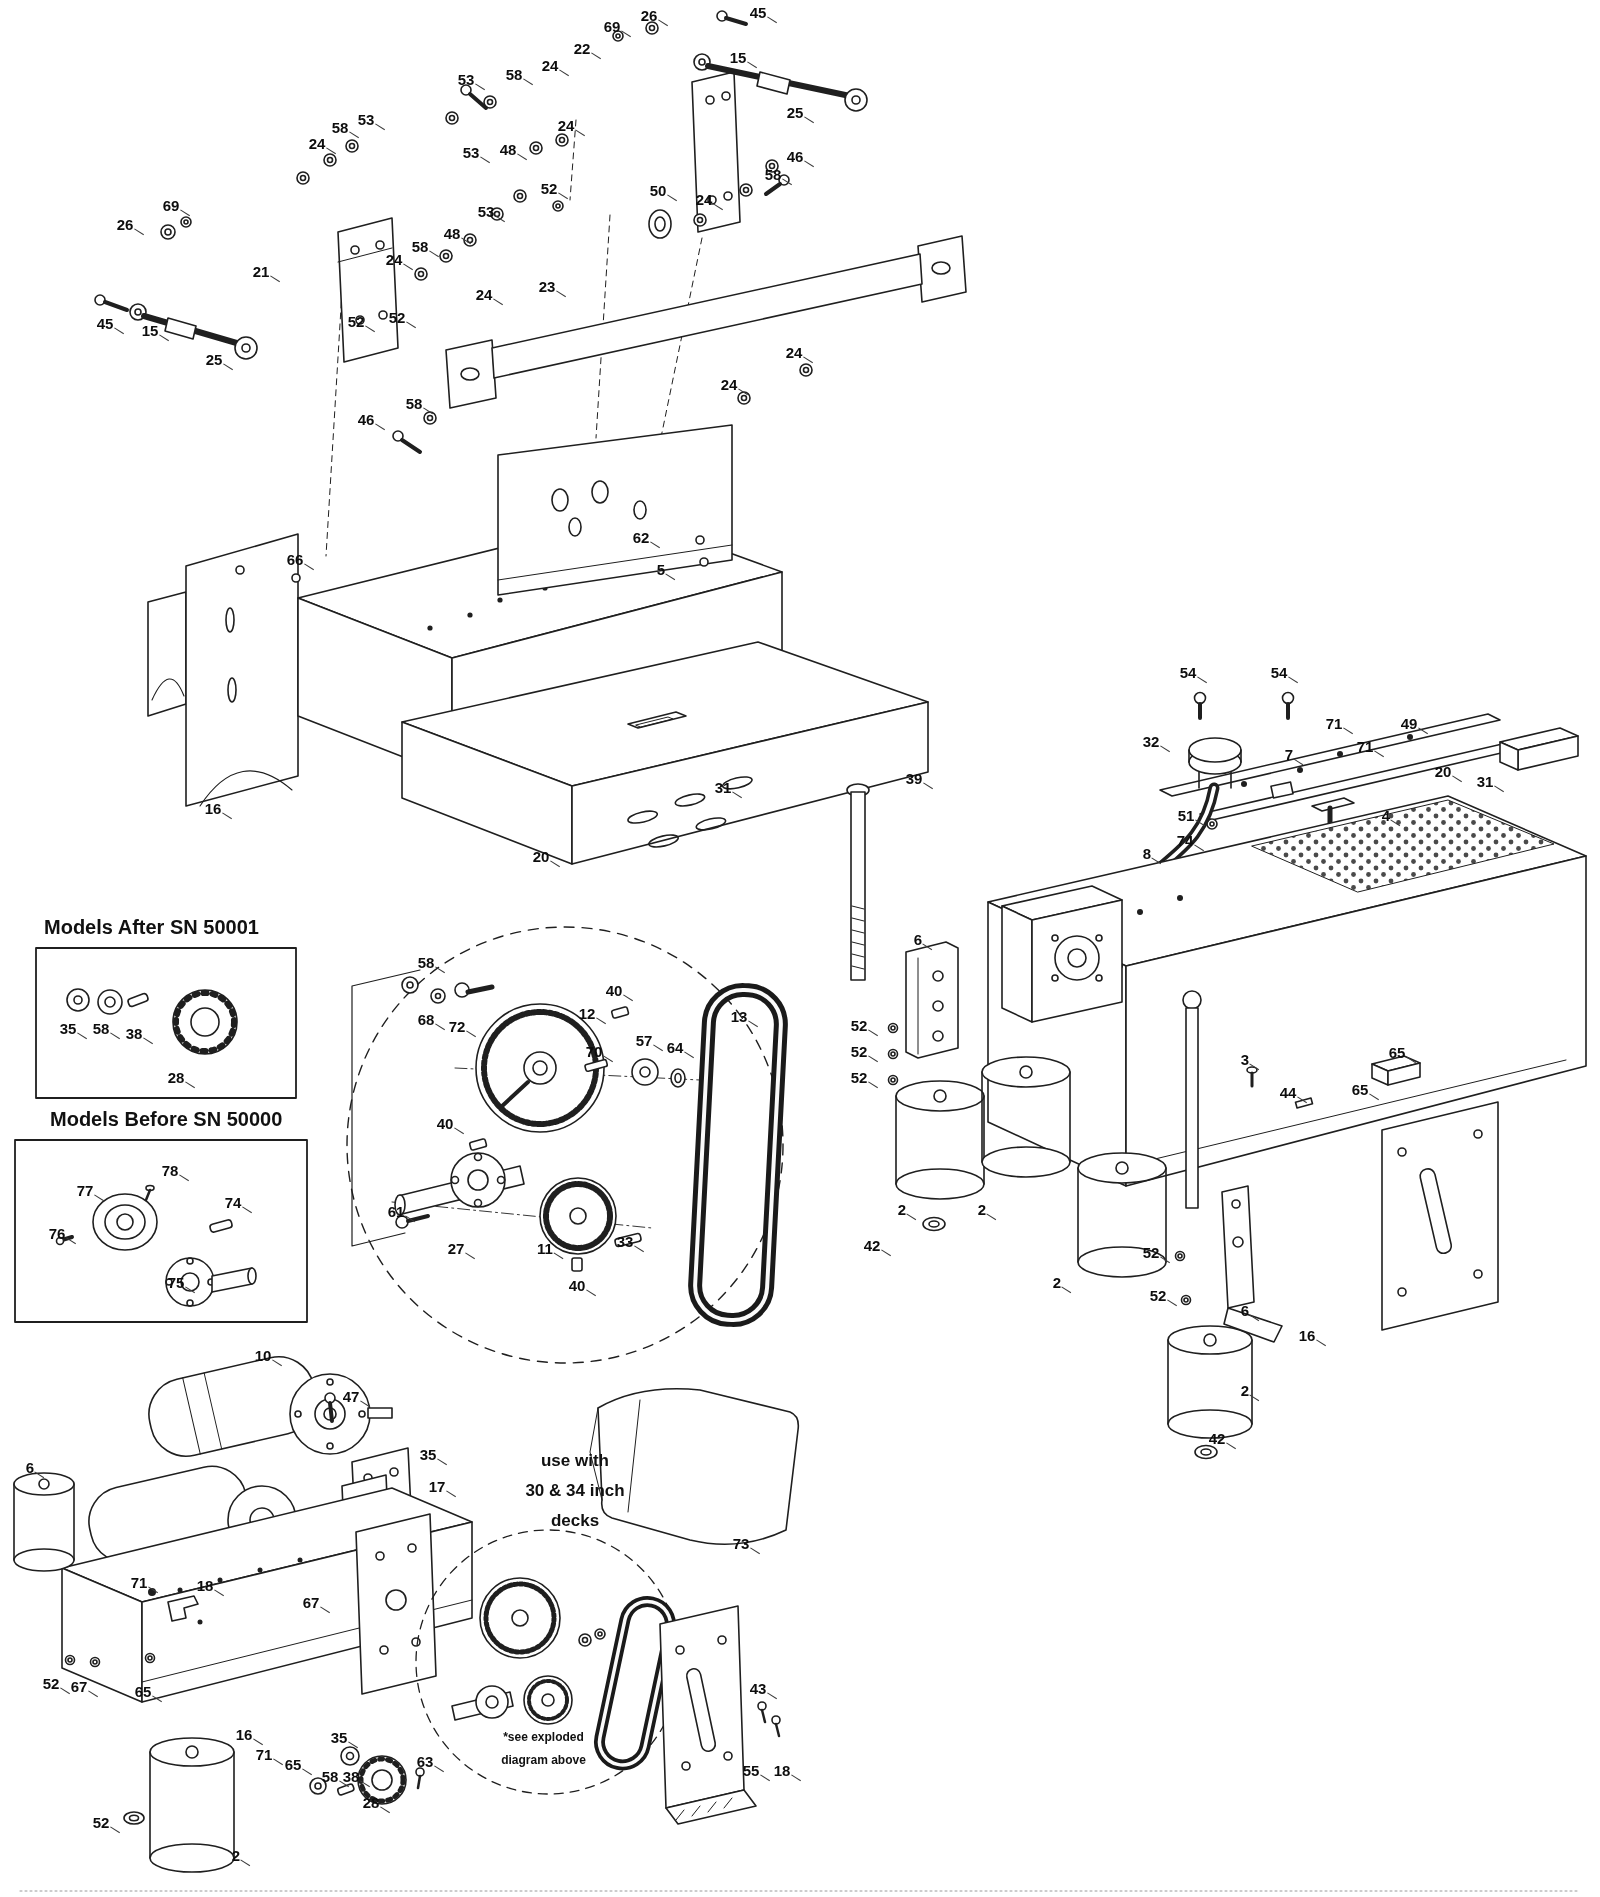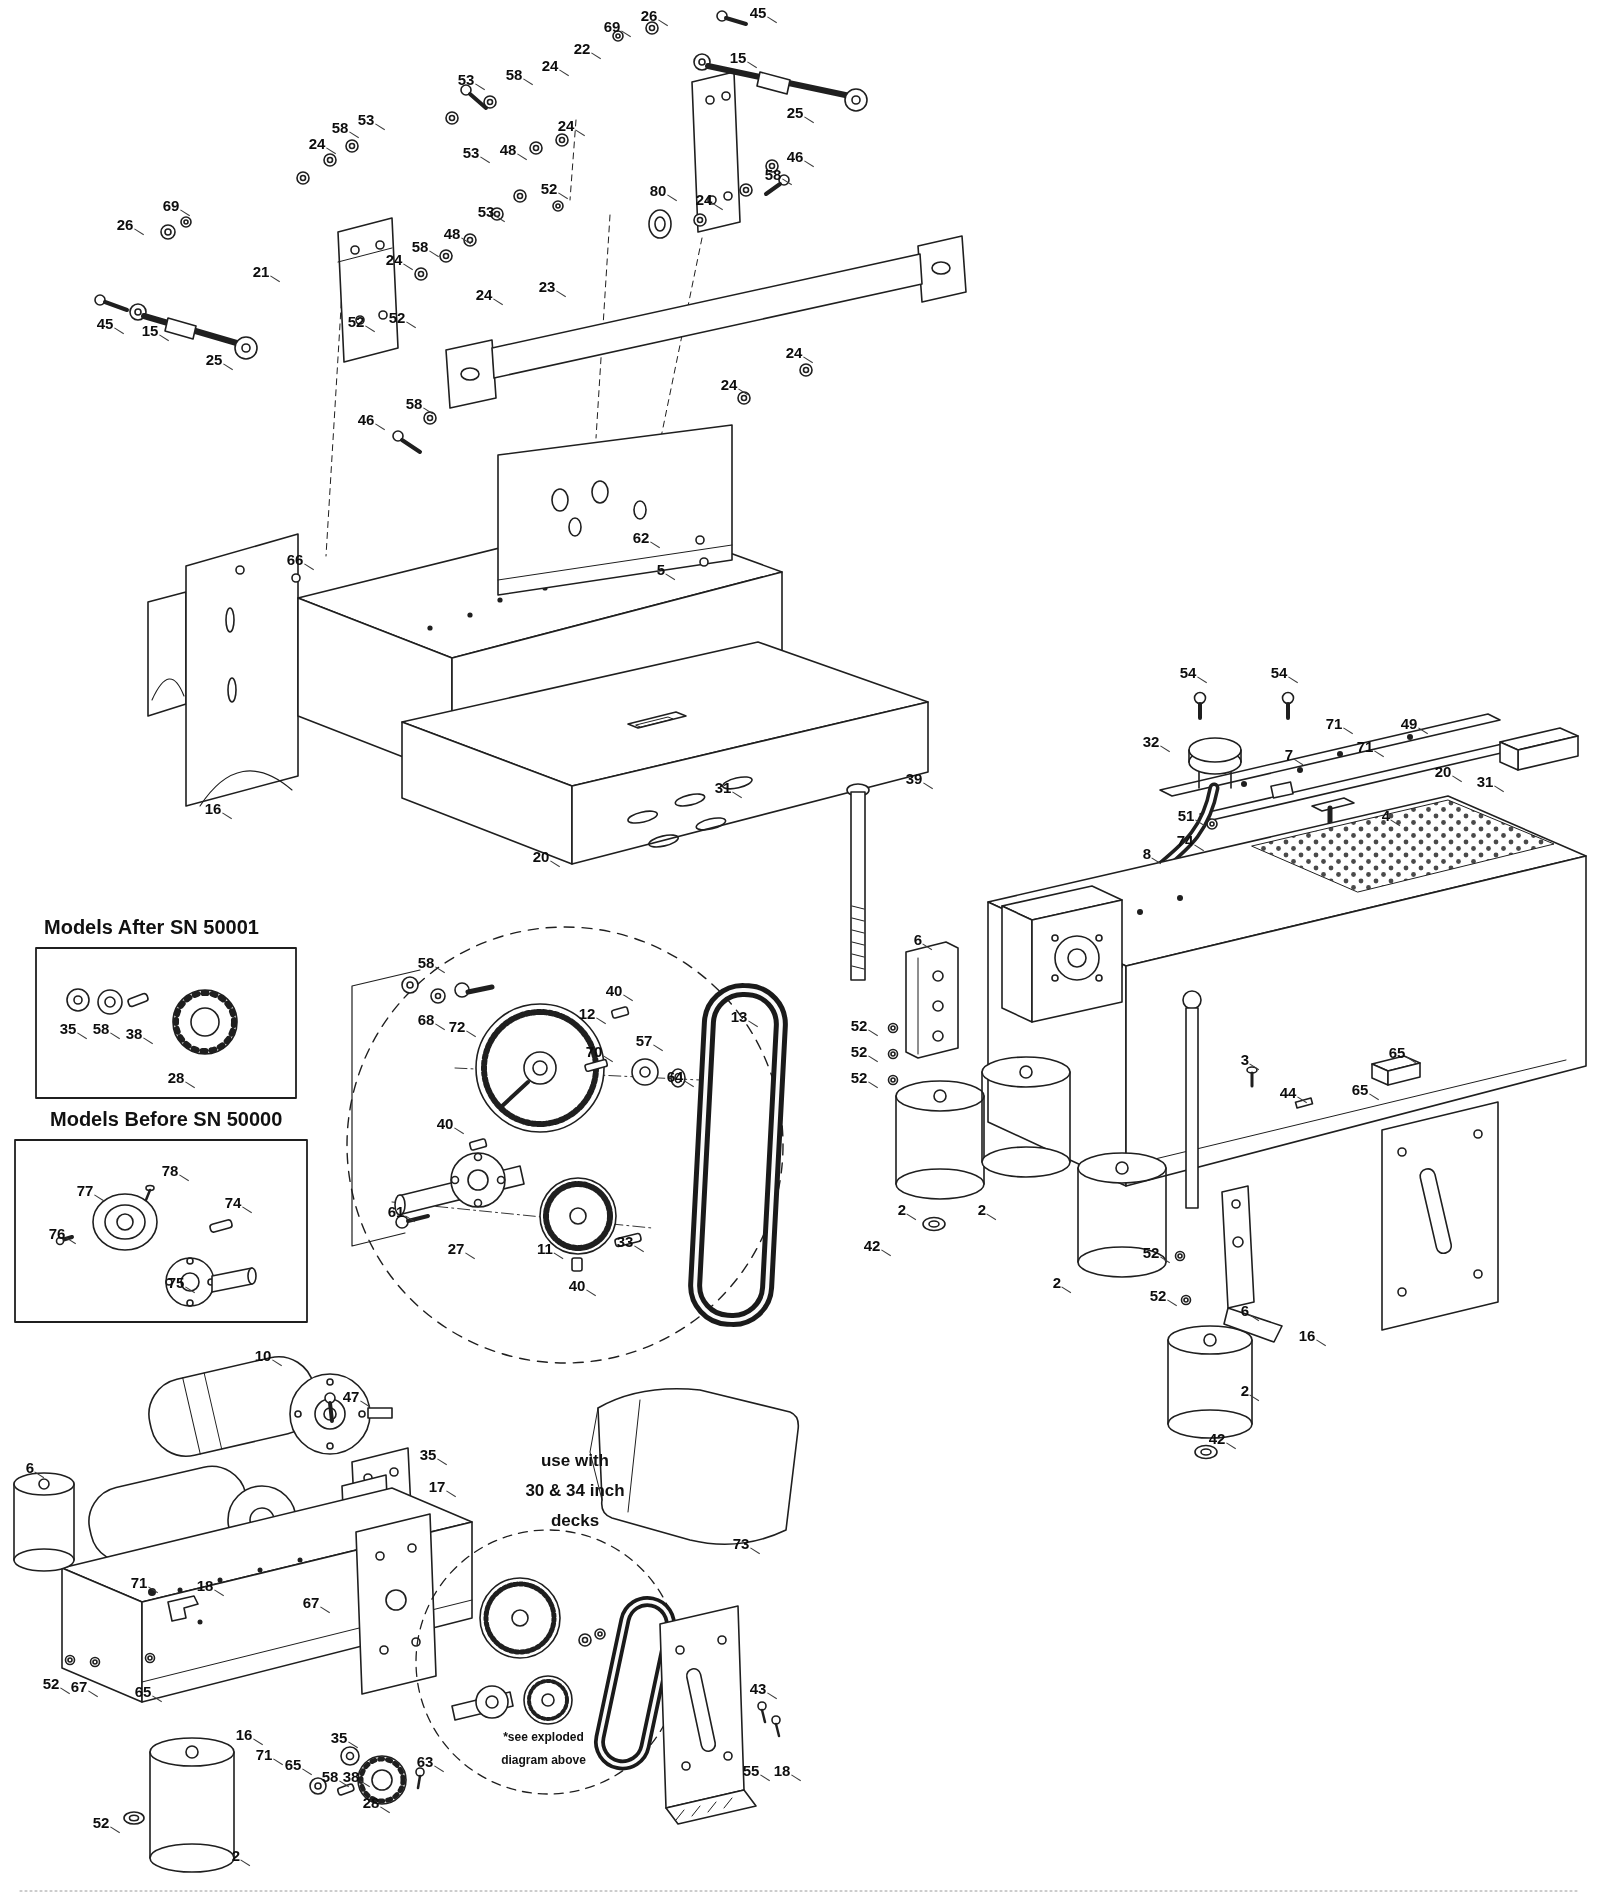"80" div.co { text: 80 -> 50 }
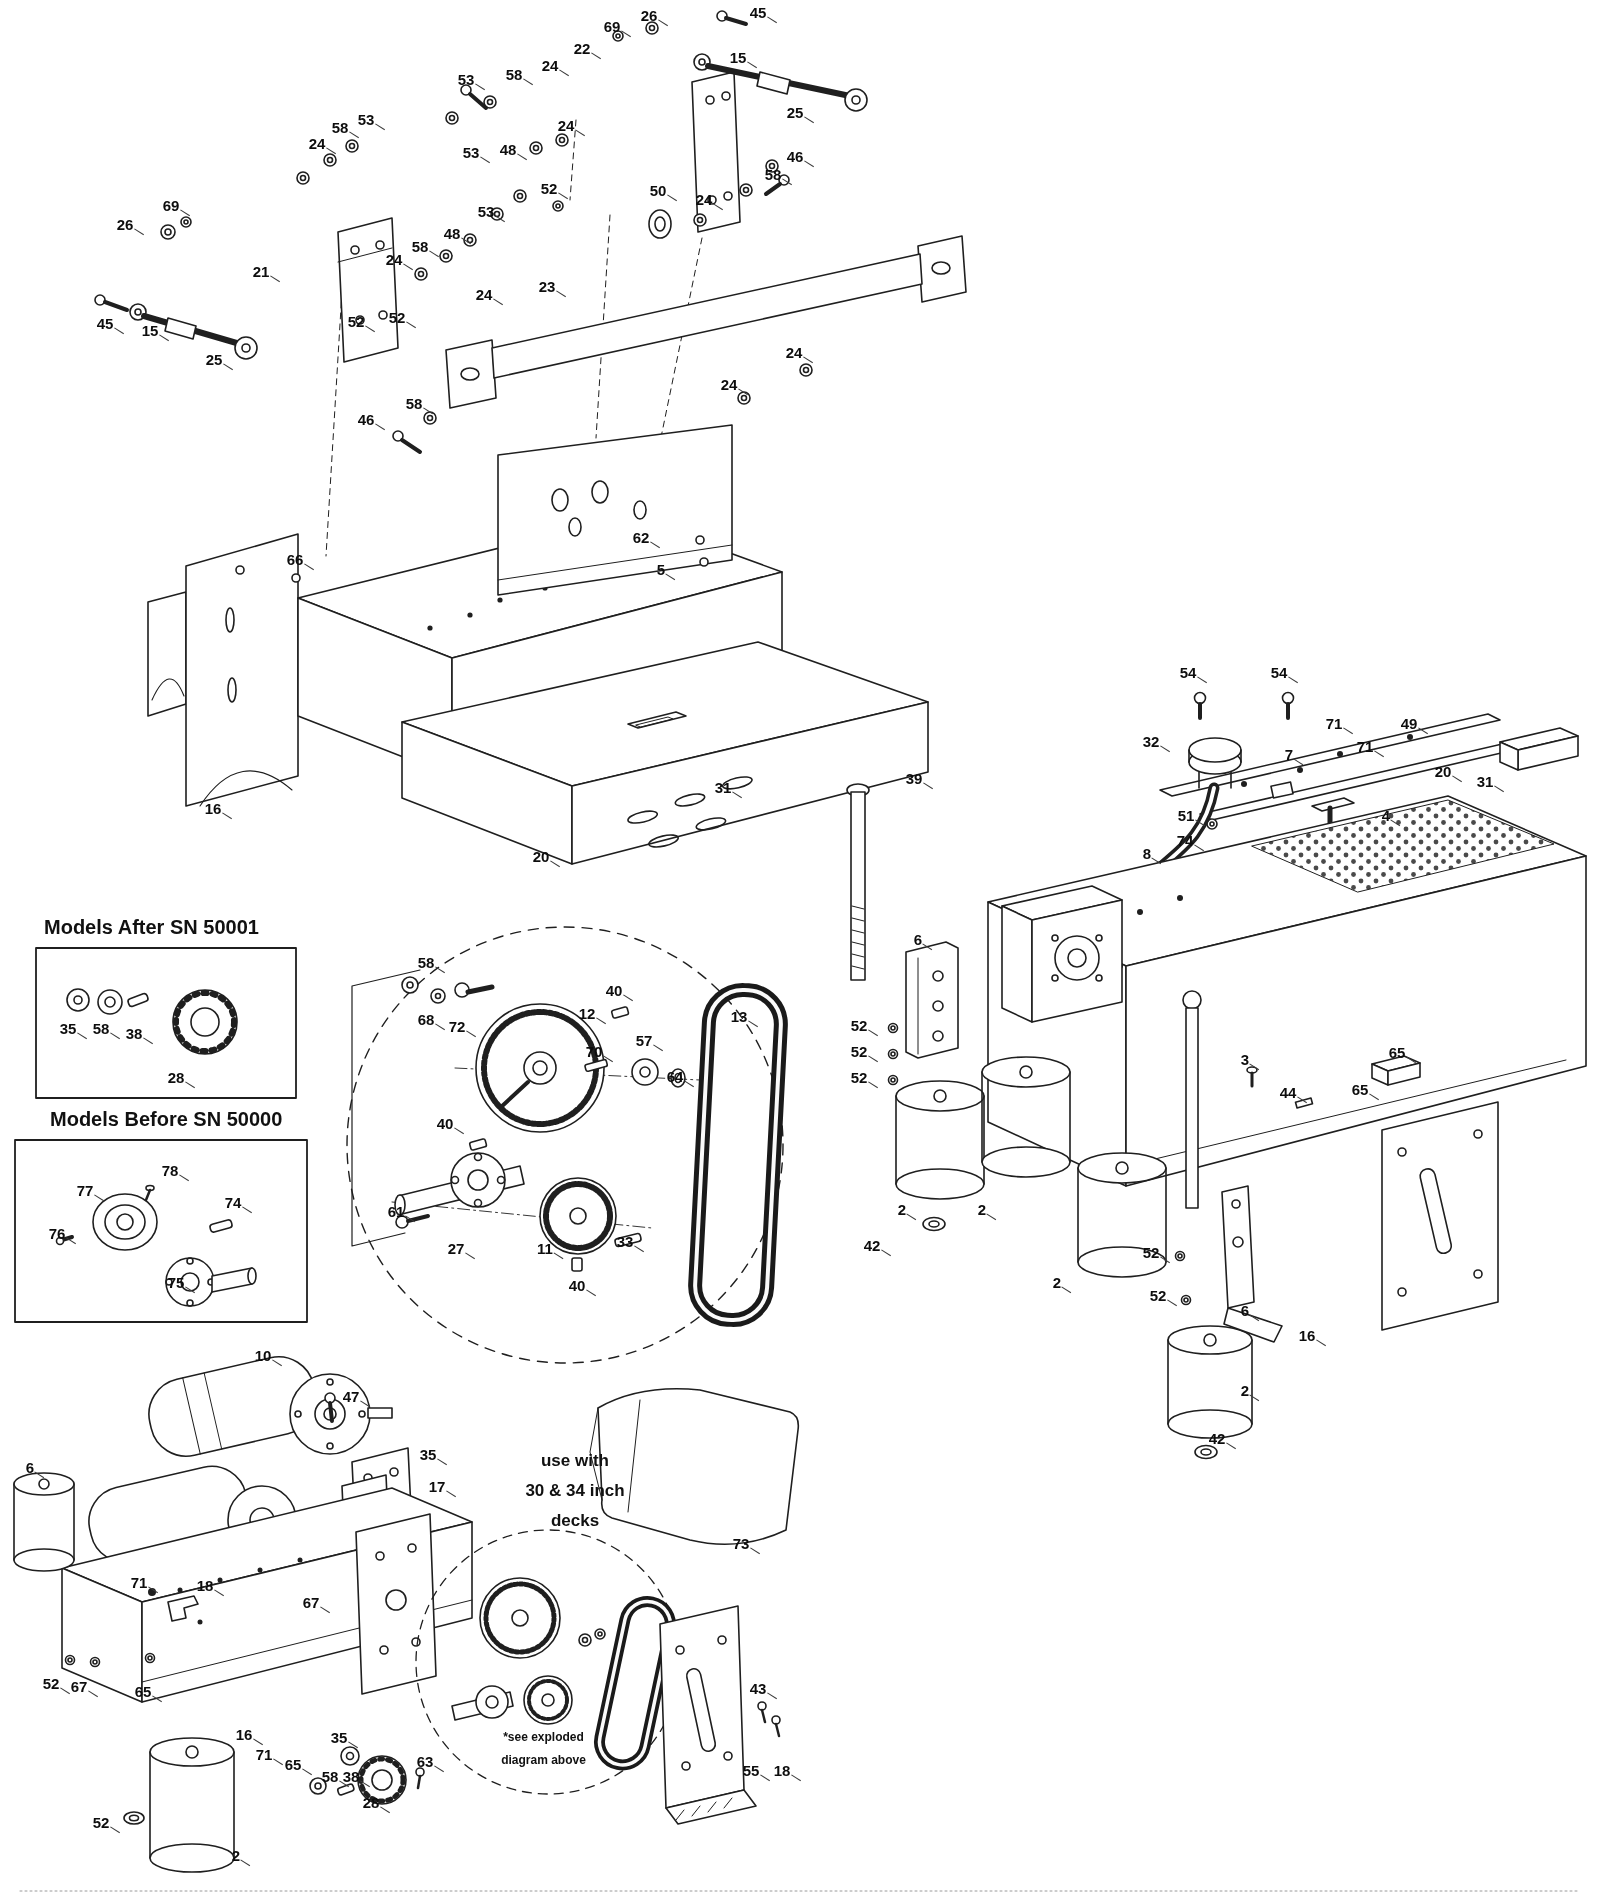"64" div.co { margin-top: 29px -> none }
